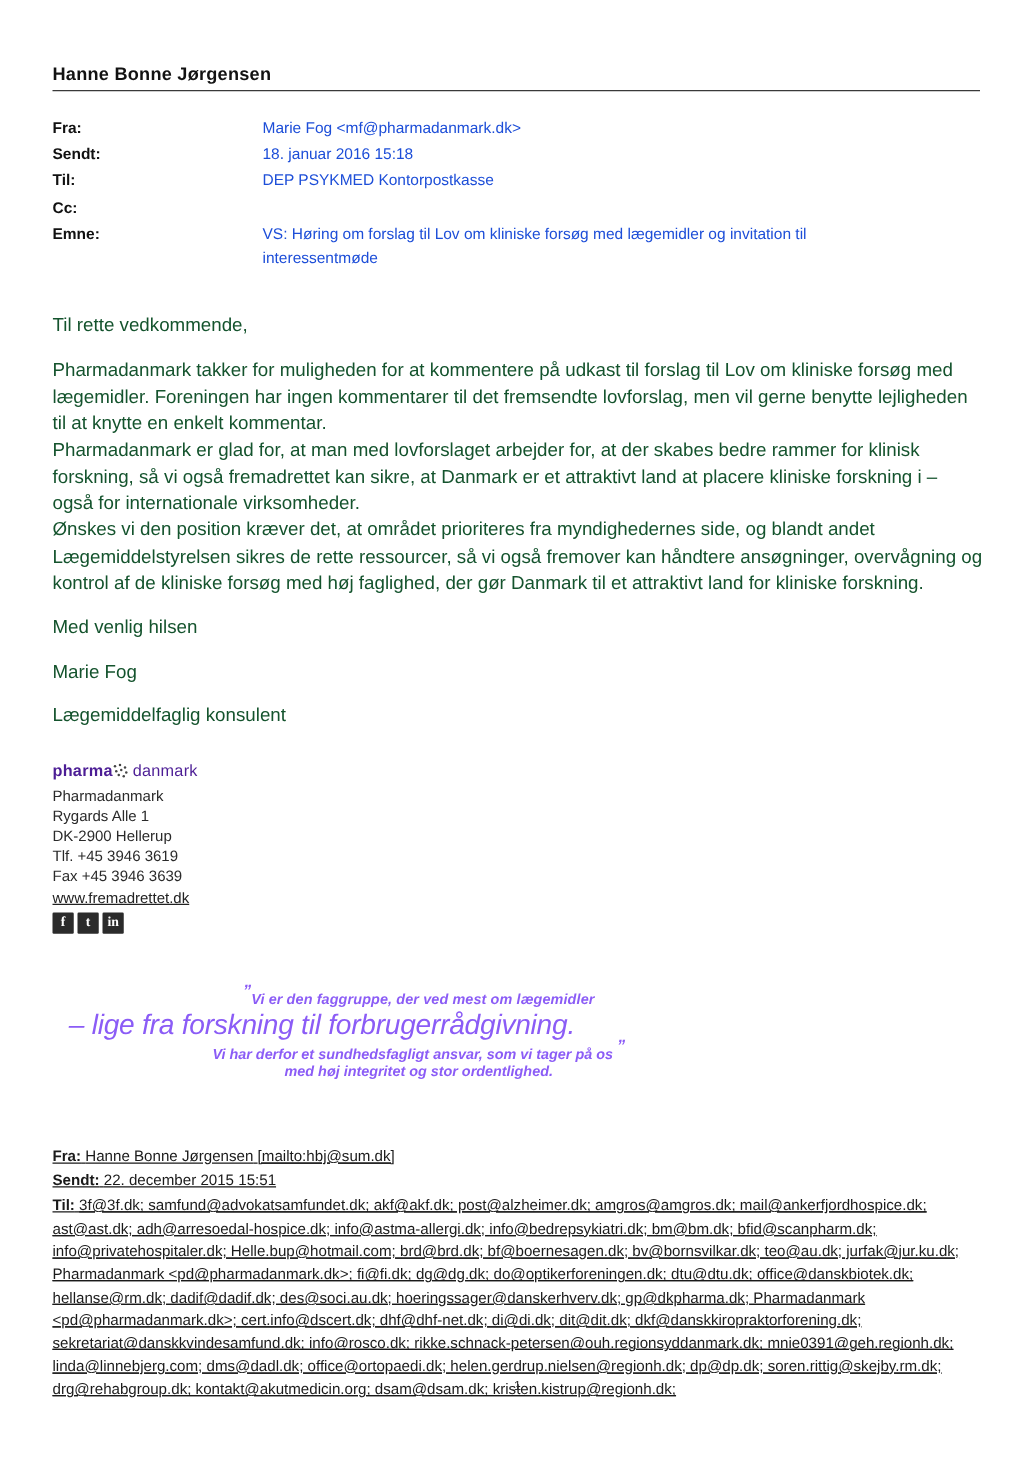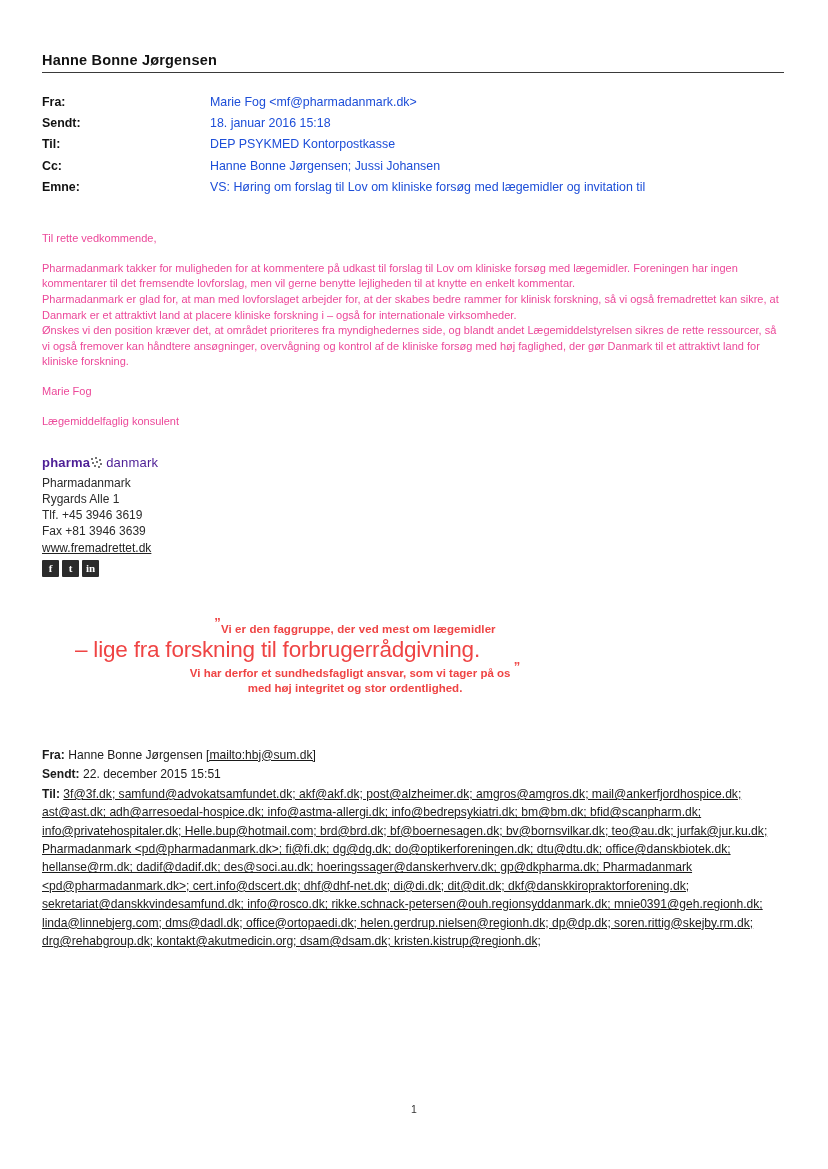"Hanne Bonne Jørgensen; Jussi Johansen" div.field-value { html: <div>Hanne Bonne Jørgensen; Jussi Johansen</div> -> none }
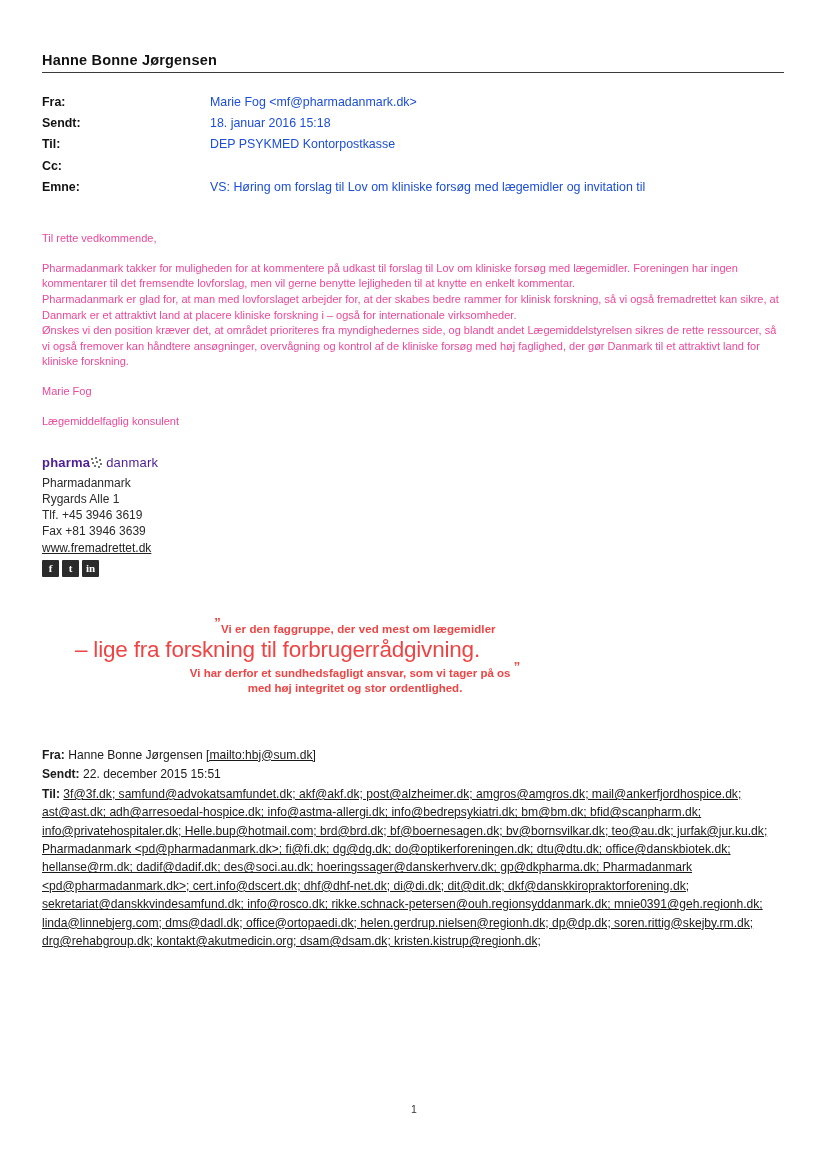"interessentmøde" span.cont { html: none -> <span>interessentmøde</span> }
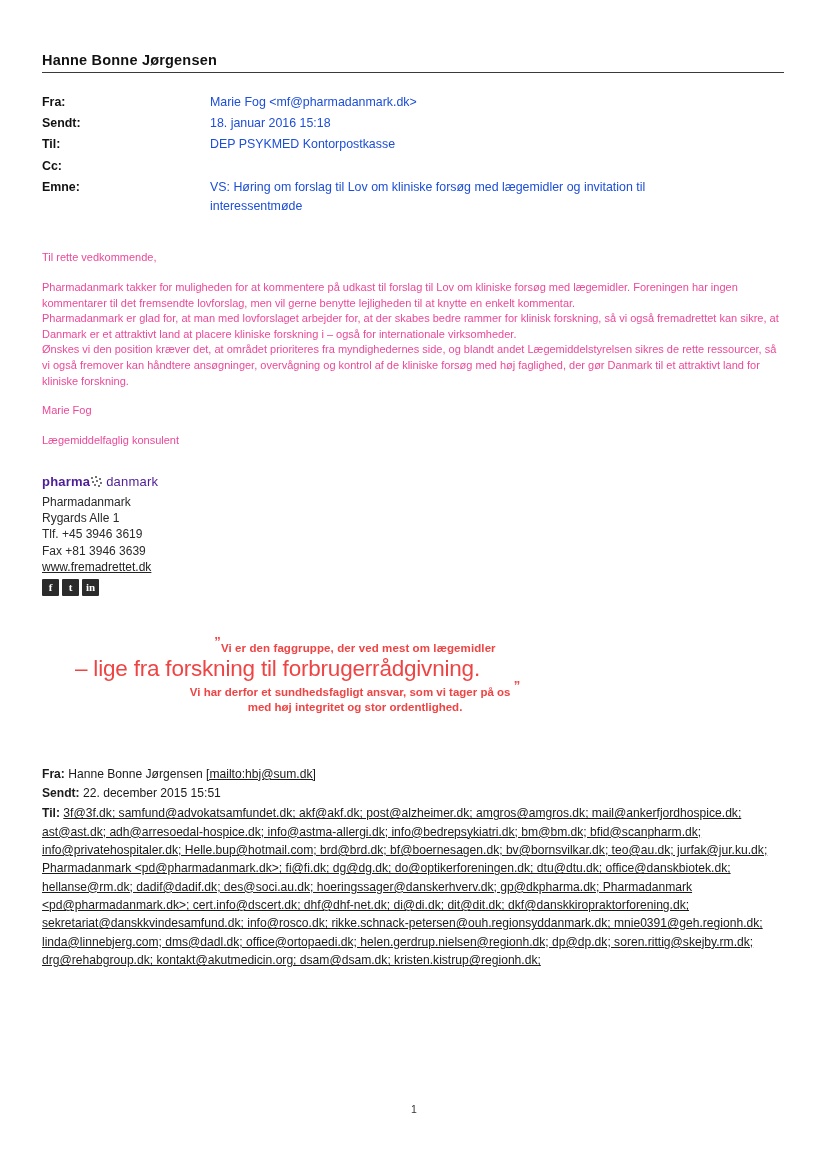"Til rette vedkommende," .body-block { color: #ec4899 -> #14532d; font-size: 11px -> 15px }
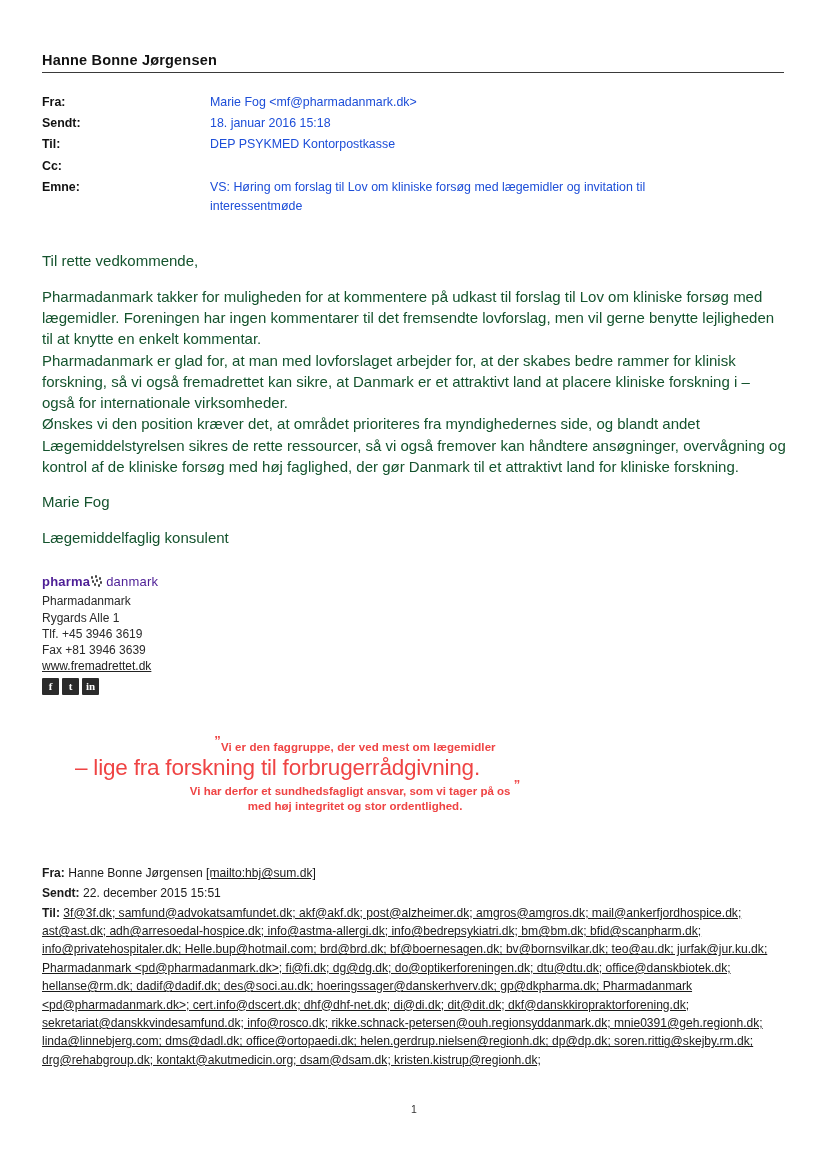"Med venlig hilsen" p.signoff { html: none -> <p>Med venlig hilsen</p> }
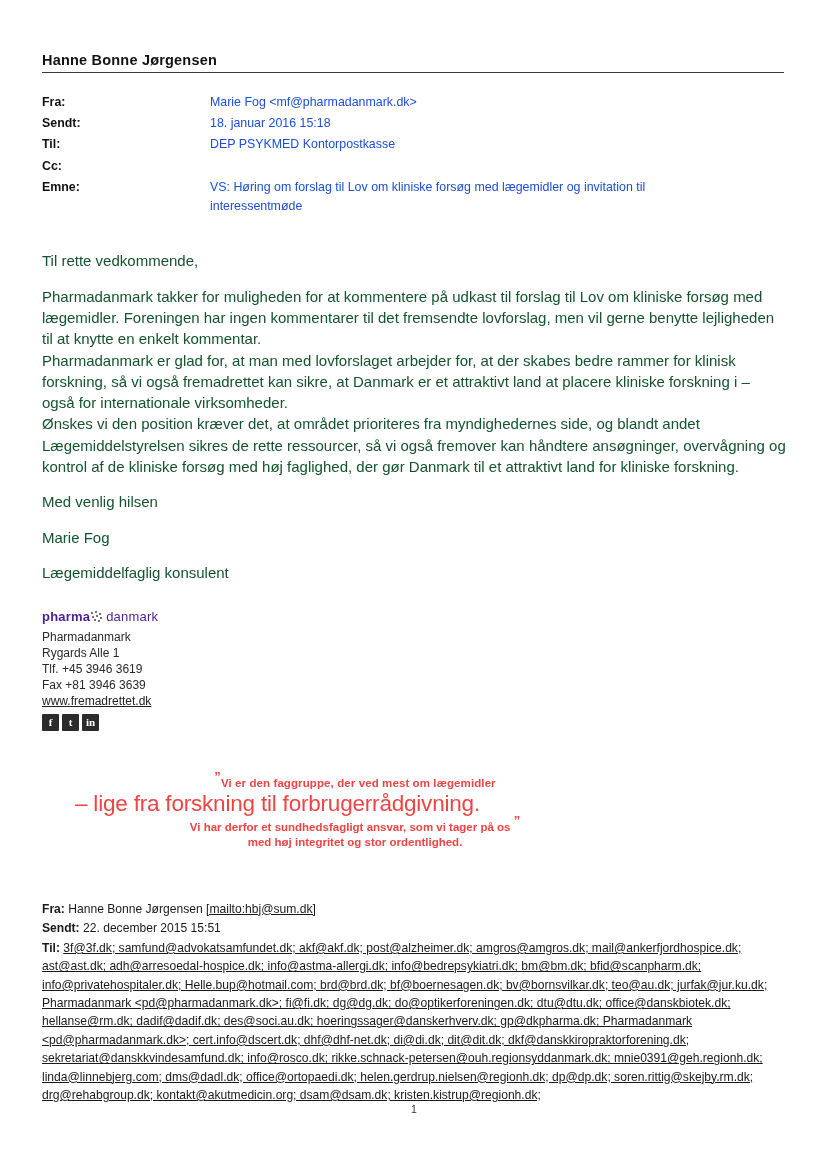"DK-2900 Hellerup" div { html: none -> <div>DK-2900 Hellerup</div> }
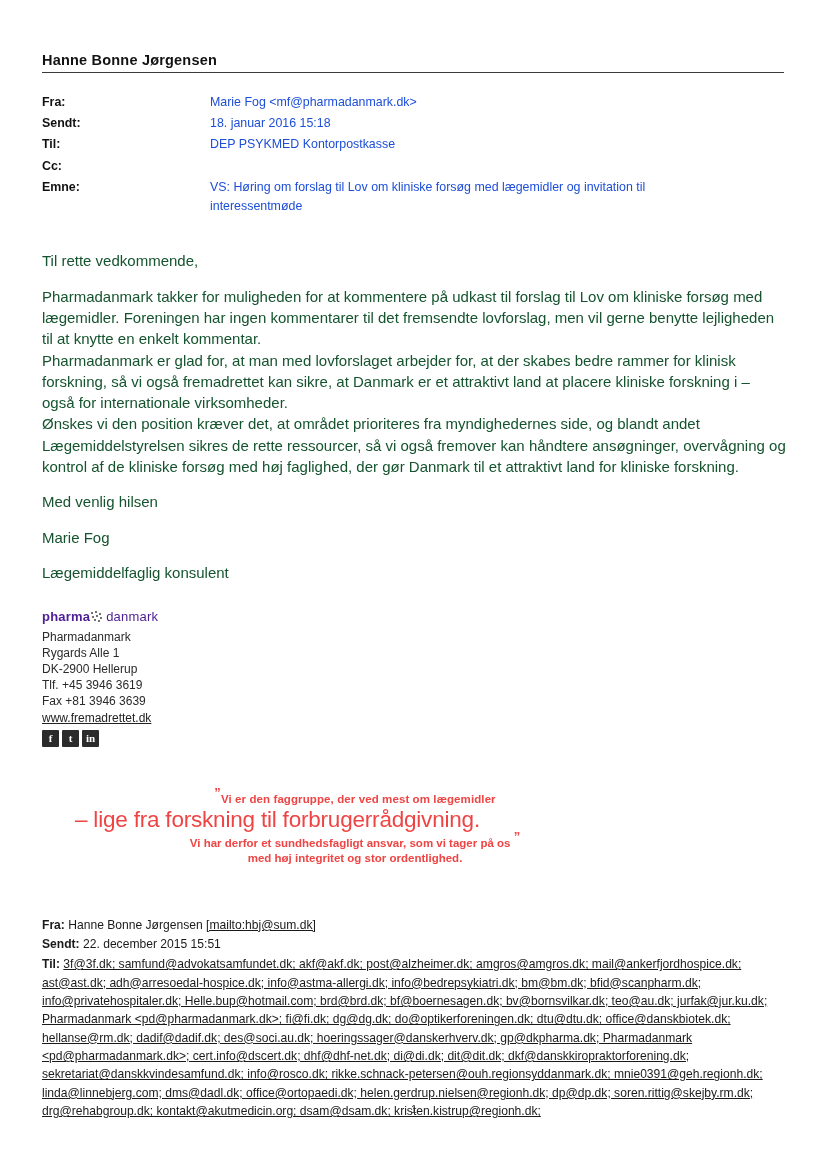"Fax +81 3946 3639" div { text: +81 -> +45 }
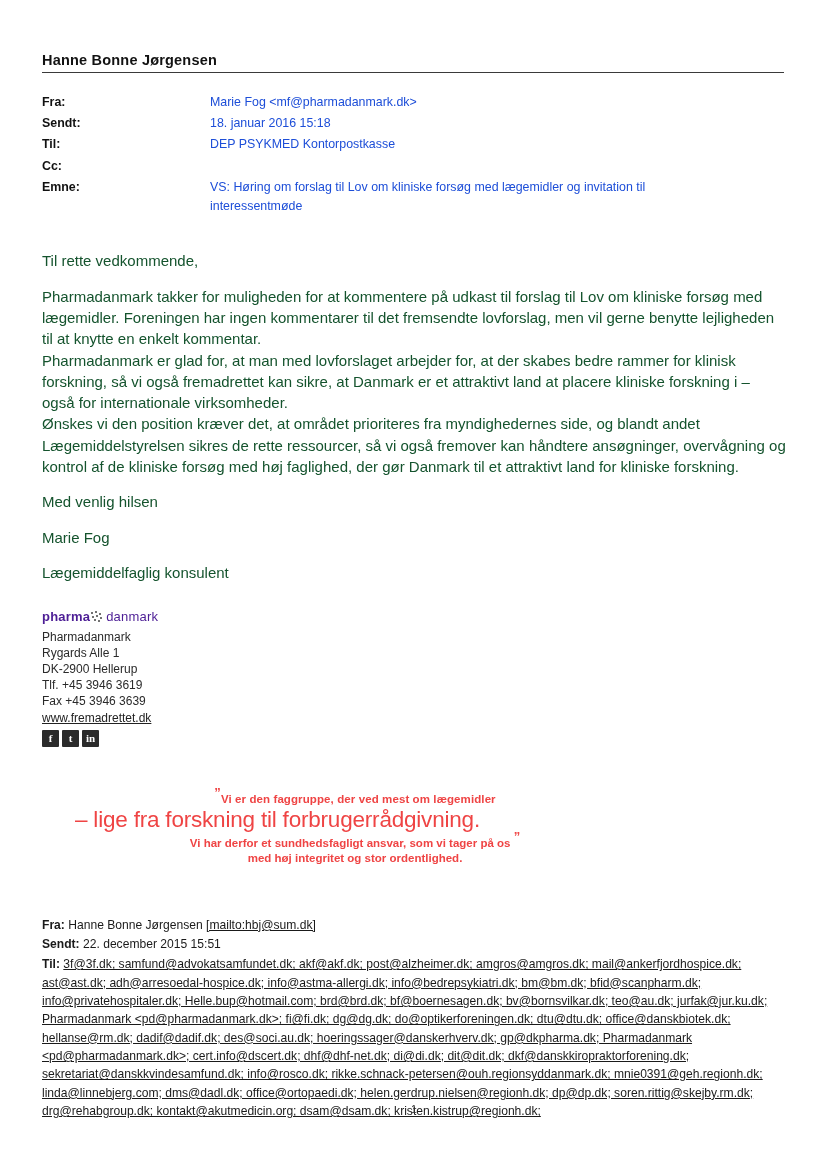"”Vi er den faggruppe, der" .slogan { color: #ef4444 -> #8b5cf6; font-style: none -> italic; margin-left: 33px -> 13px }
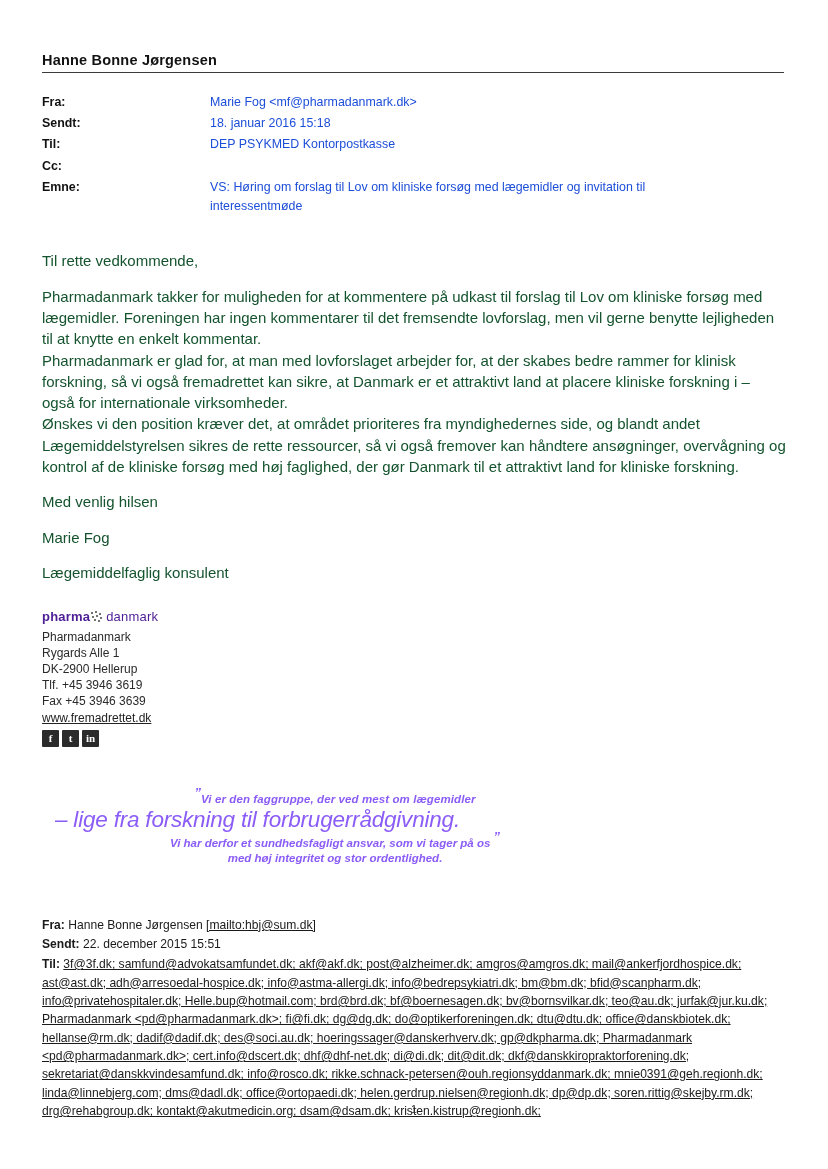"Fra: Hanne Bonne Jørgensen" .fwd { text-decoration: none -> underline }
